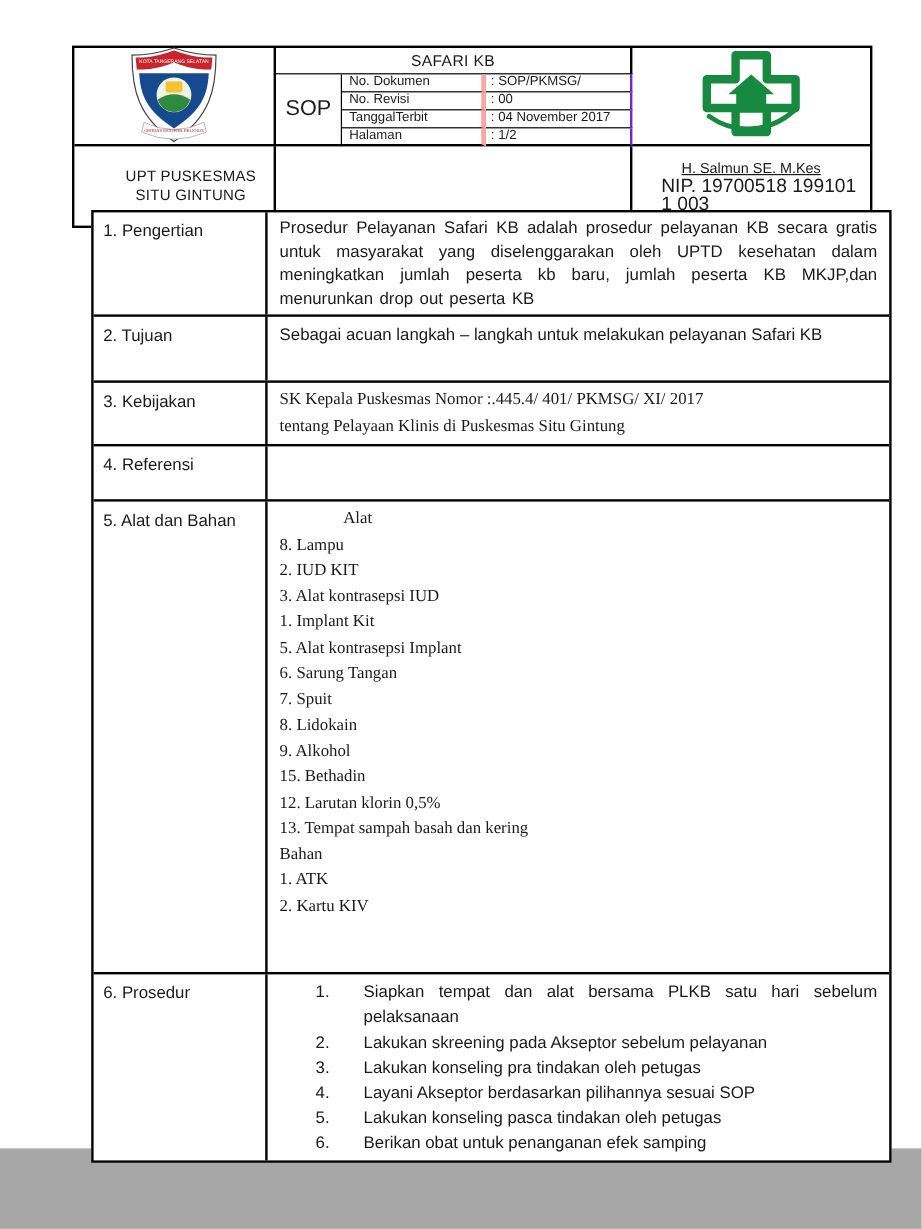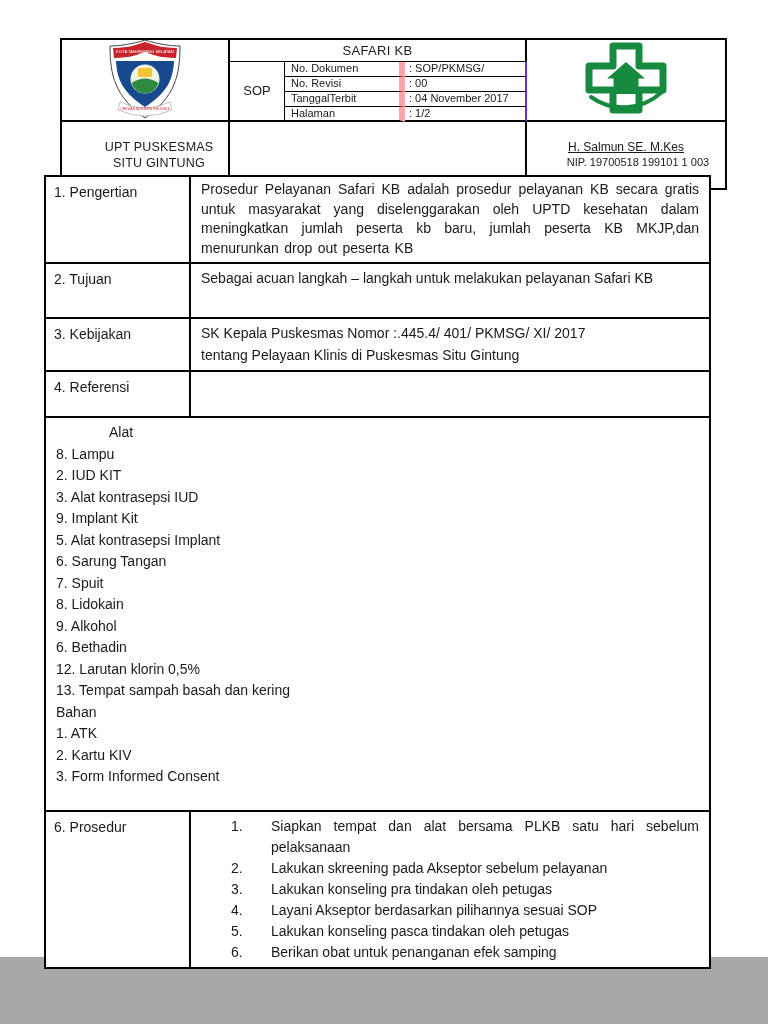"No. Dokumen" .hl { border-right: 6px solid #fca5a5 -> 4px solid #fca5a5 }
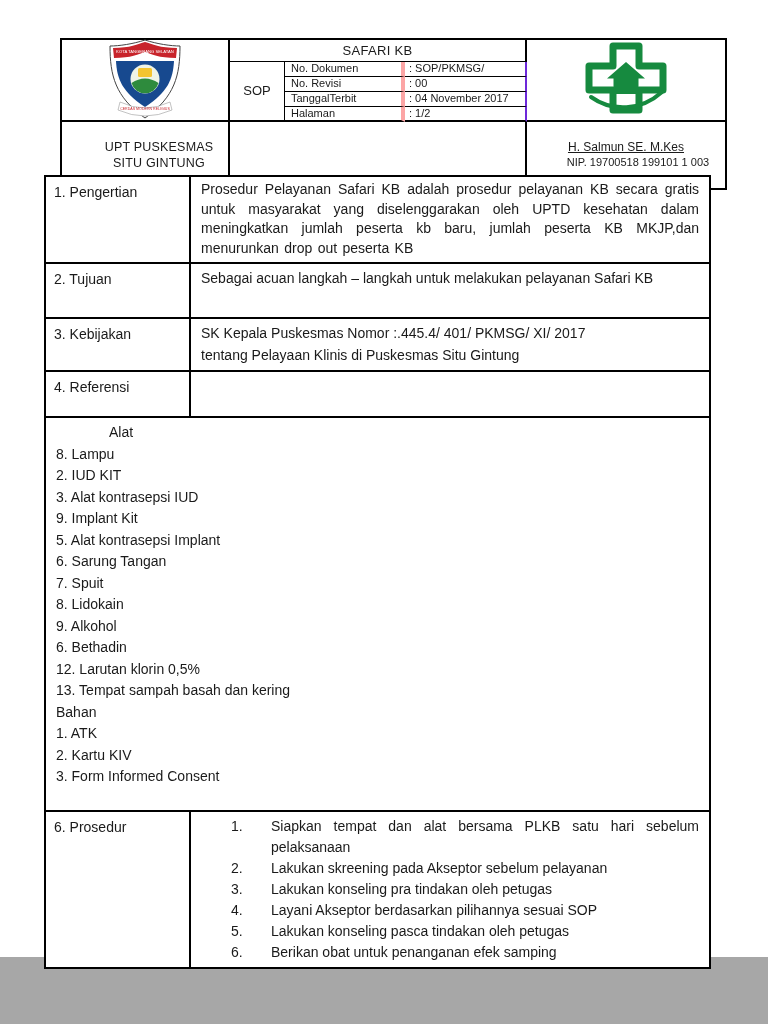"SOP" .h-sop { font-size: 13px -> 18px }
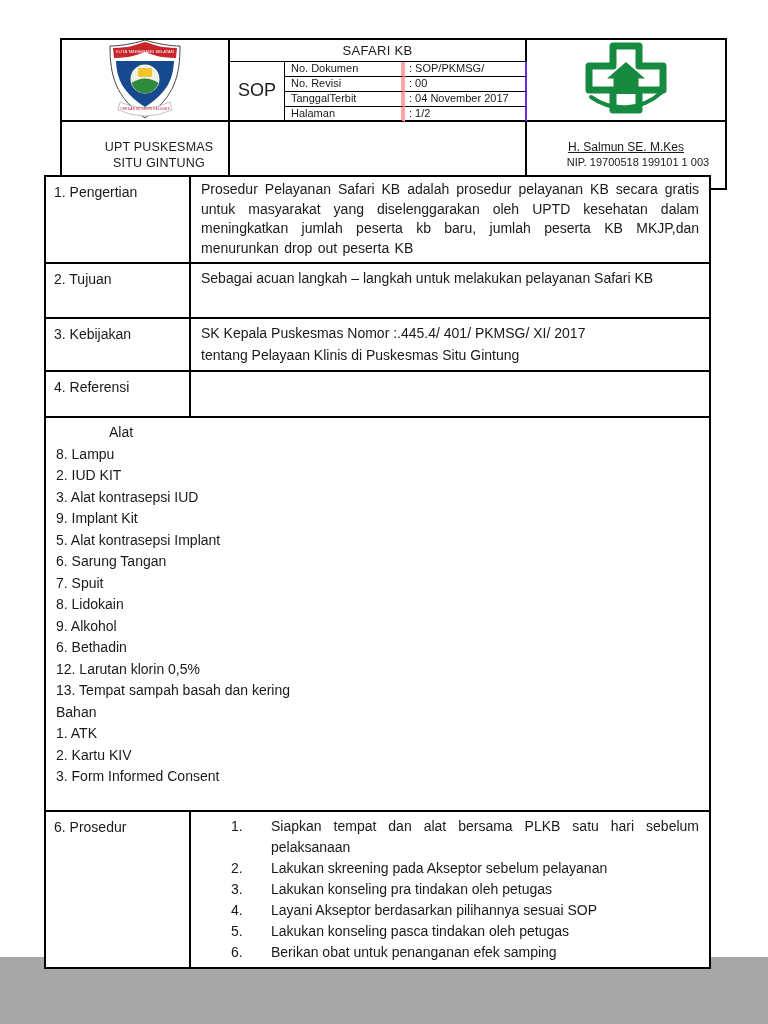"NIP. 19700518 199101 1 003" .sig-nip { font-size: 11px -> 16px }
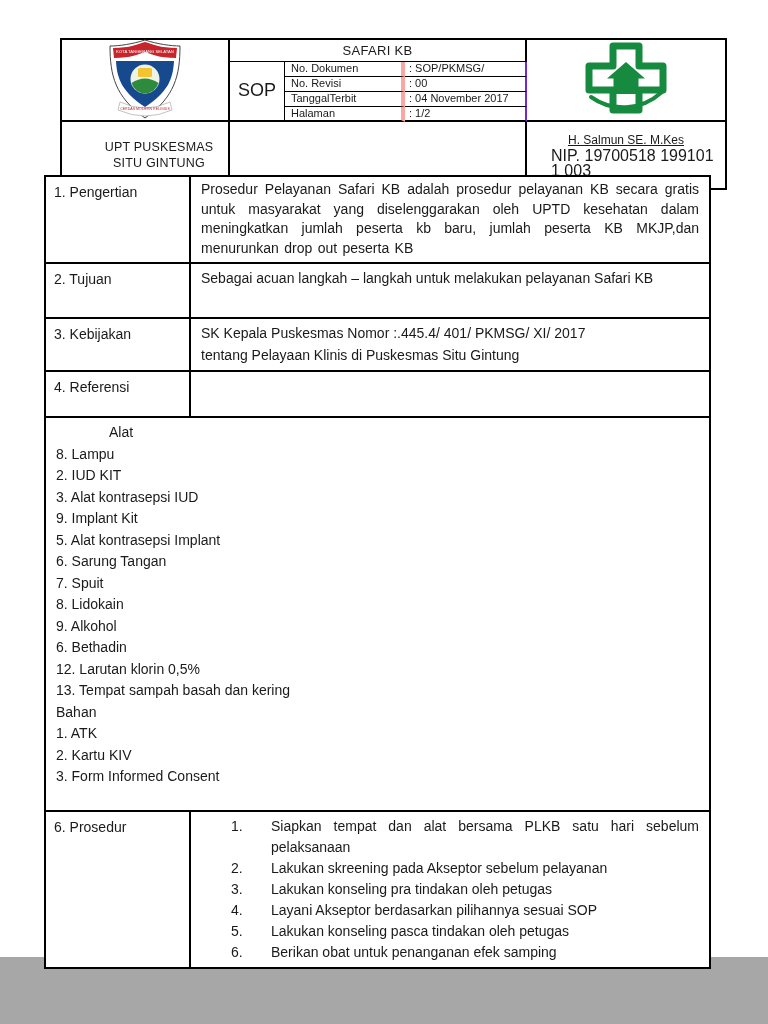"1. Pengertian" .main-table { left: 44px -> 76px }
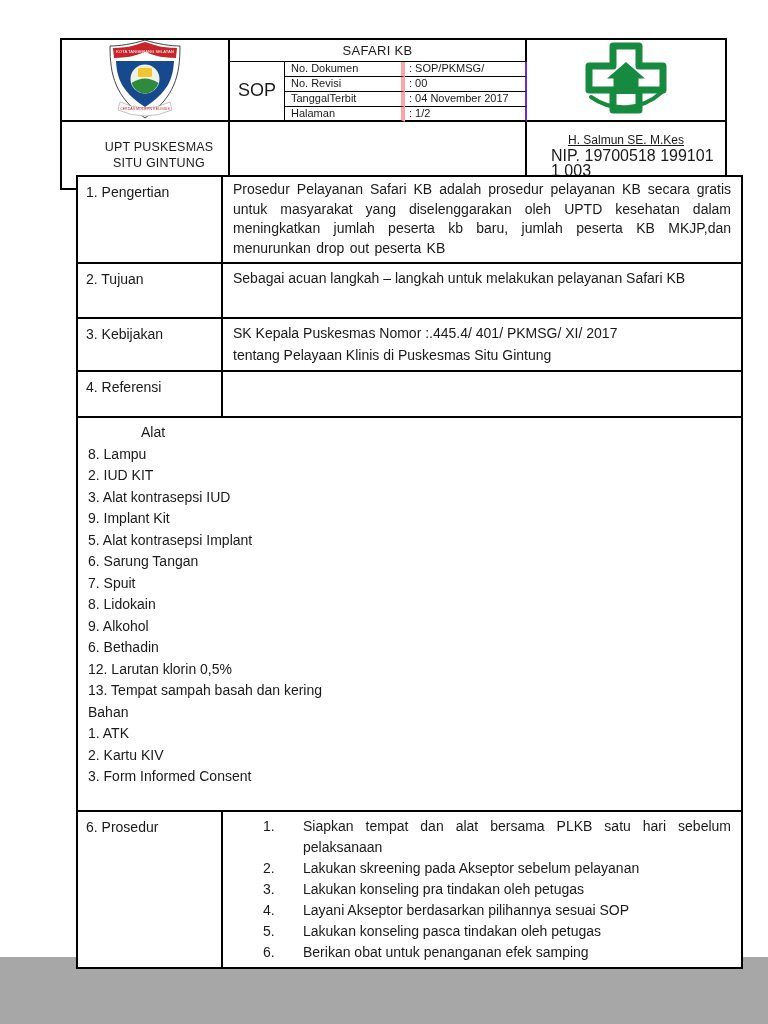"SK Kepala Puskesmas Nomor :.445.4/" .list-line { font-family: none -> Liberation Serif, serif }
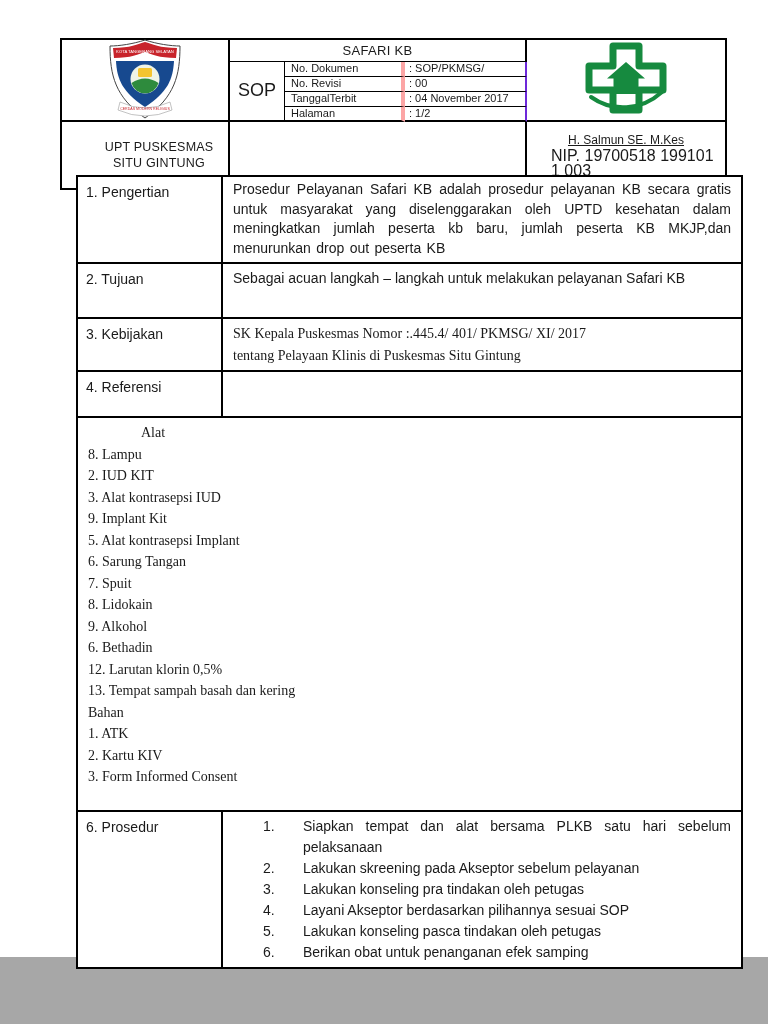"5. Alat dan Bahan" div.cell-label { html: none -> <div>5. Alat dan Bahan</div> }
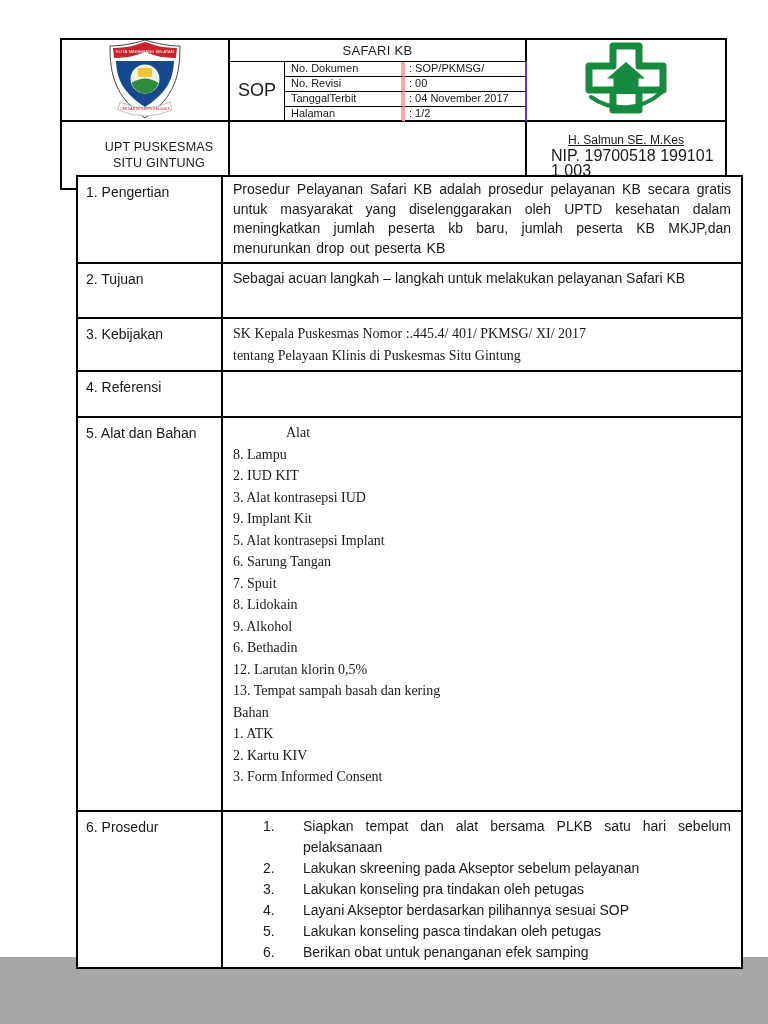"9. Implant Kit" div.list-line { text: 9 -> 1 }
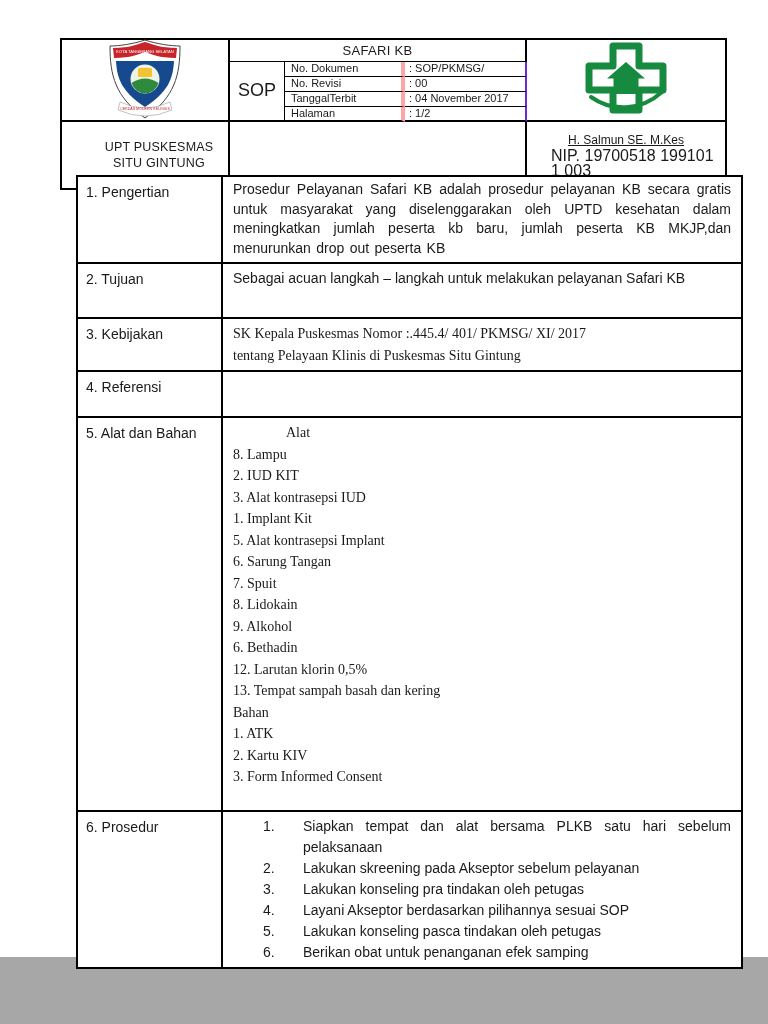"6. Bethadin" div.list-line { text: 6 -> 15 }
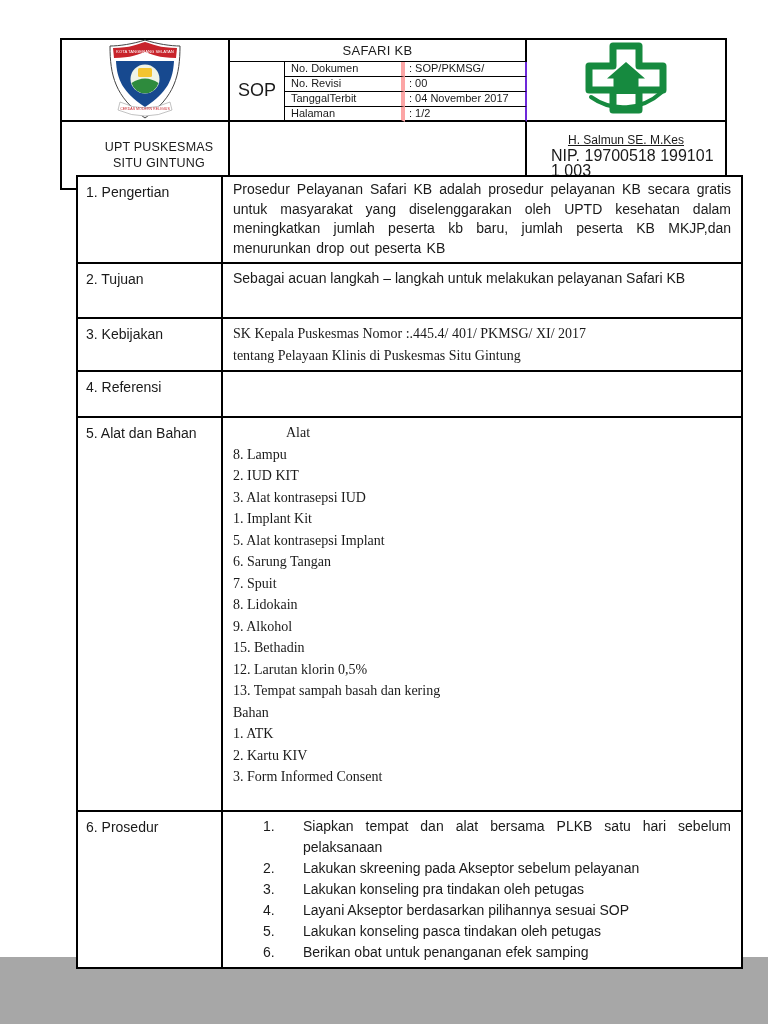"3. Form Informed Consent" div.list-line { html: <div>3. Form Informed Consent</div> -> none }
